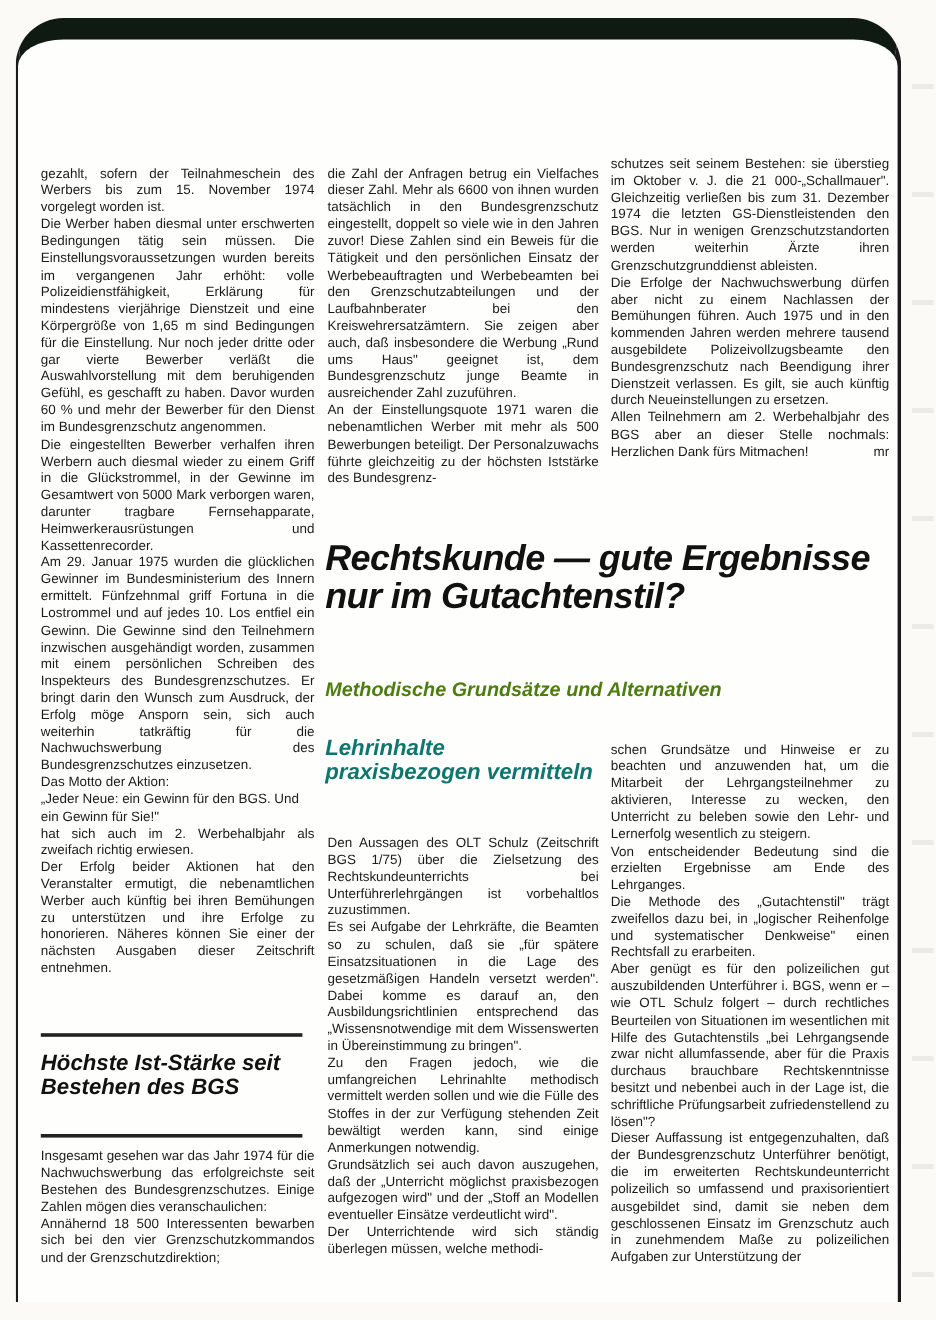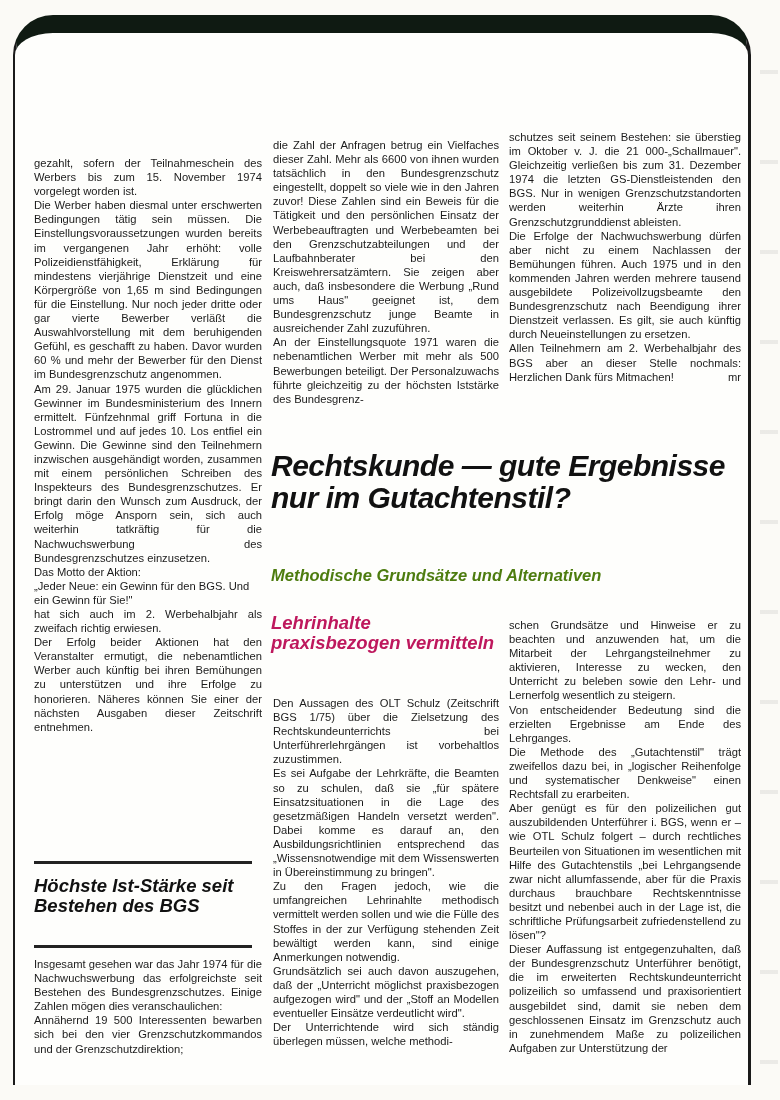"gezahlt, sofern der Teilnahmeschein des" .c1 { top: 156px -> 138px }
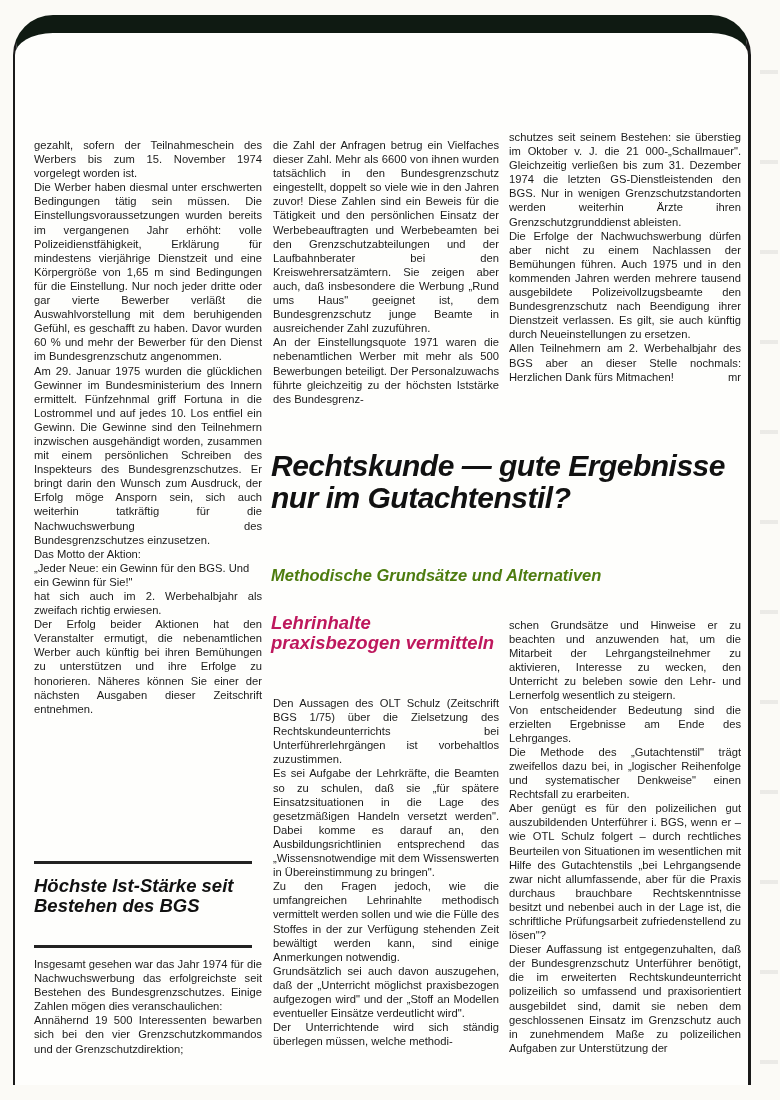"Die eingestellten Bewerber verhalfen" p { html: none -> <p>Die eingestellten Bewerber verhalfen ihren Werbern auch diesmal wieder zu einem Griff in die Glückstrommel, in der Gewinne im Gesamtwert von 5000 Mark verborgen waren, darunter tragbare Fernsehapparate, Heimwerkerausrüstungen und Kassettenrecorder.</p> }
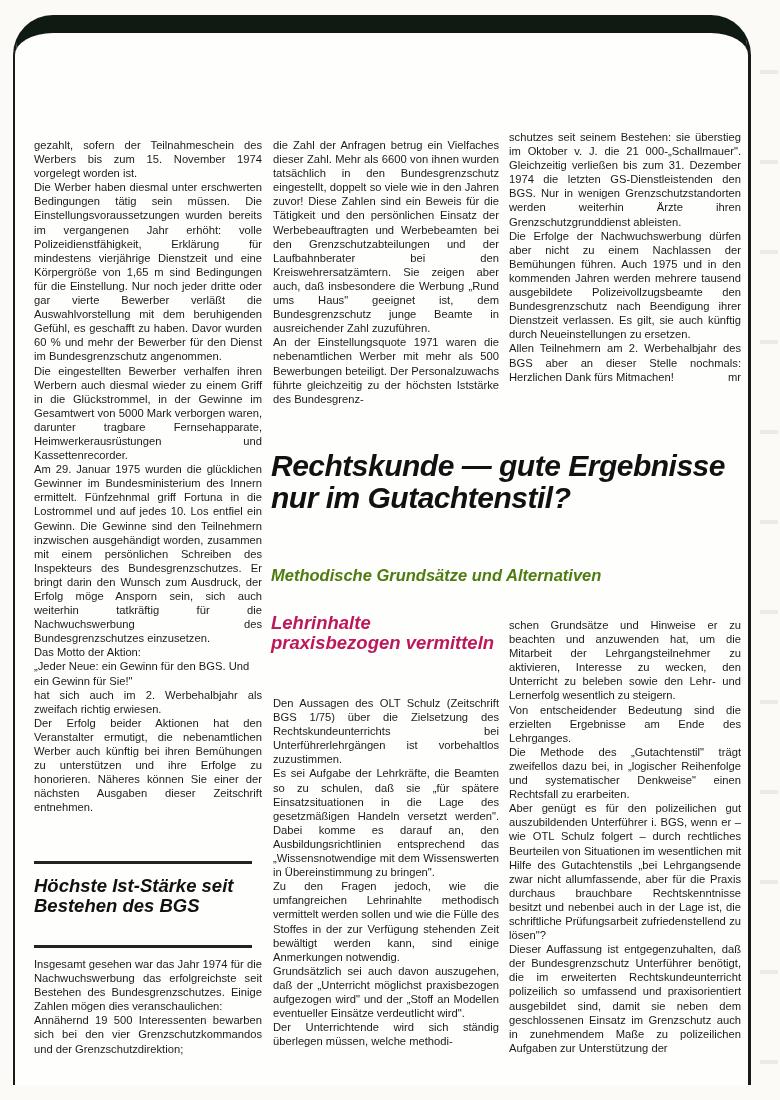"Lehrinhalte praxisbezogen vermitteln" .h-sec { color: #be185d -> #0f766e }
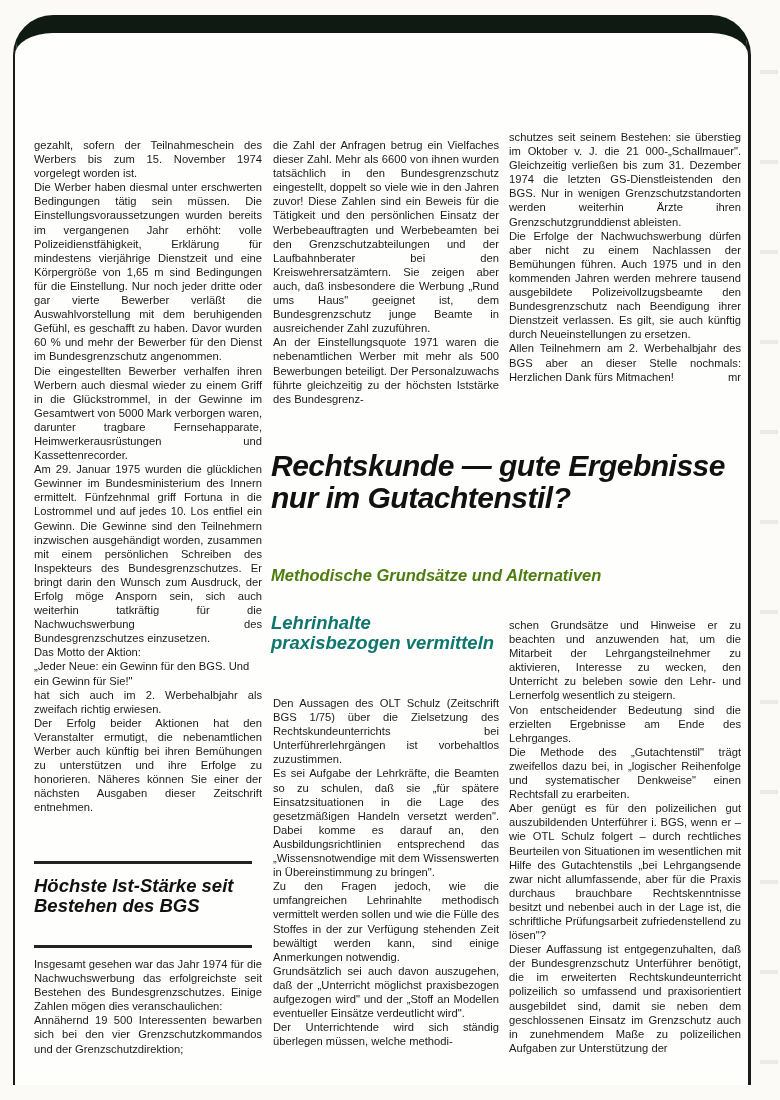"Annähernd 19 500 Interessenten bewarben" p { text: 19 500 -> 18 500 }
